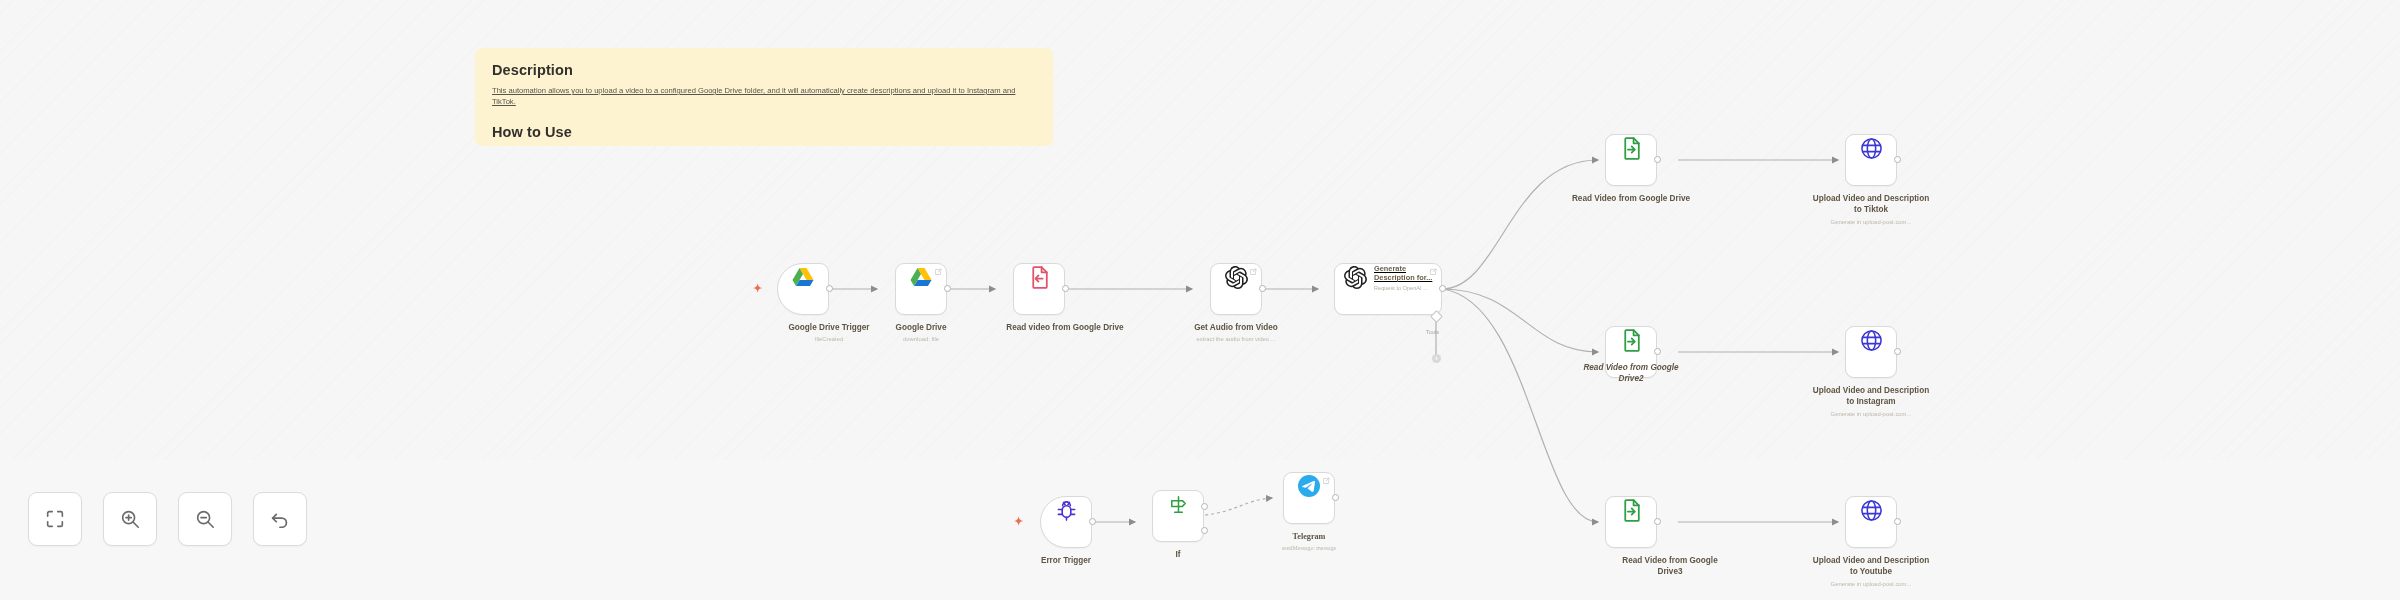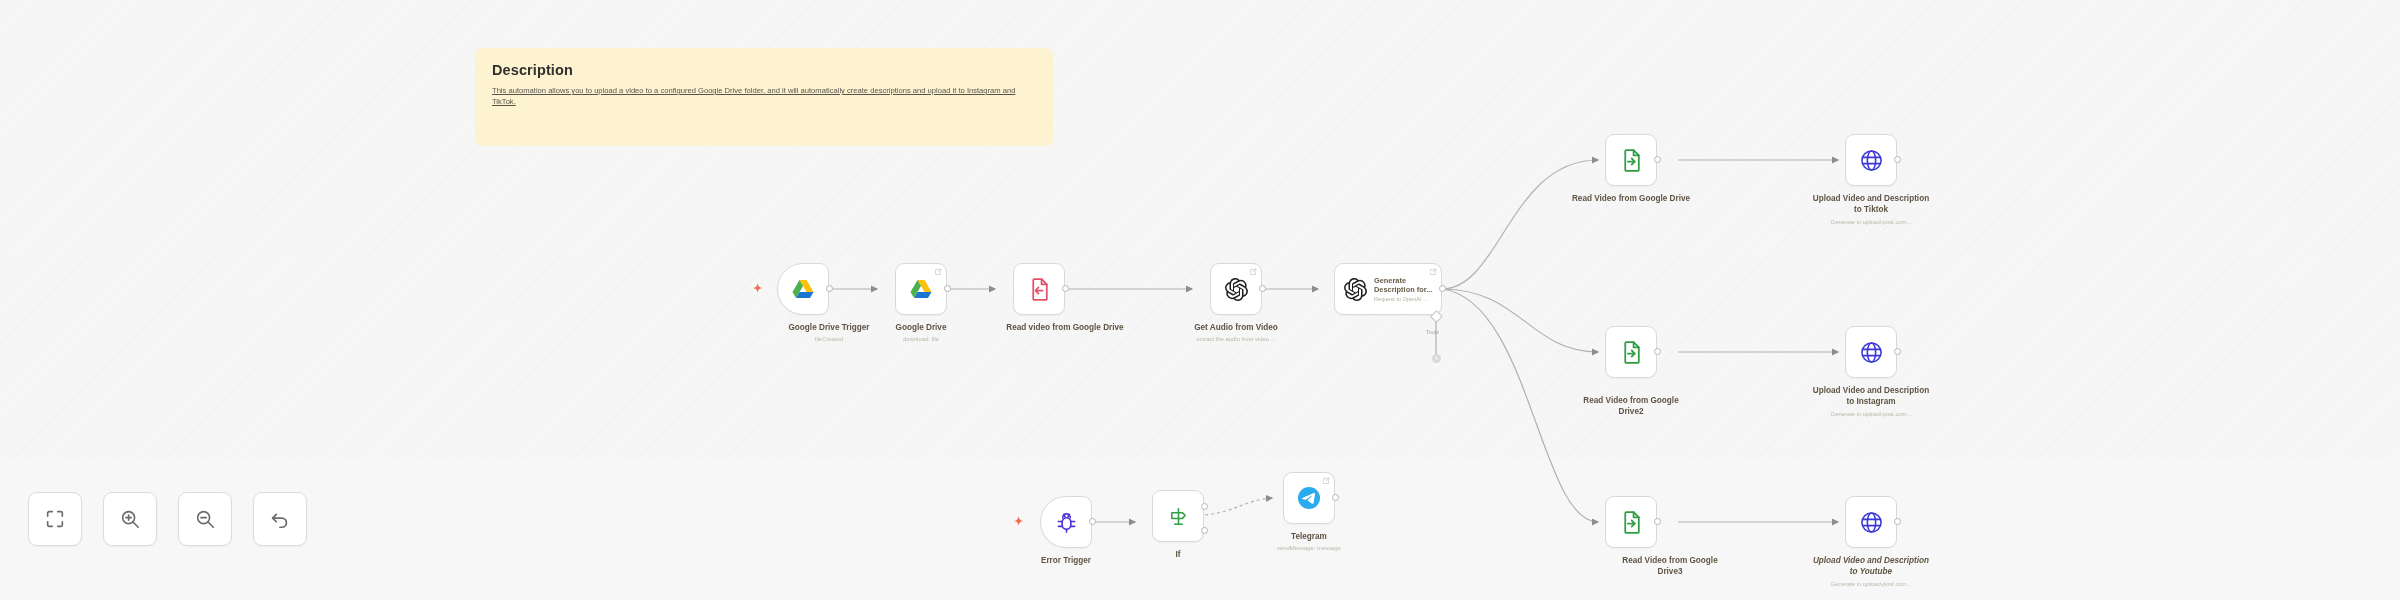"How to Use" h3.second { html: none -> <h3>How to Use</h3> }
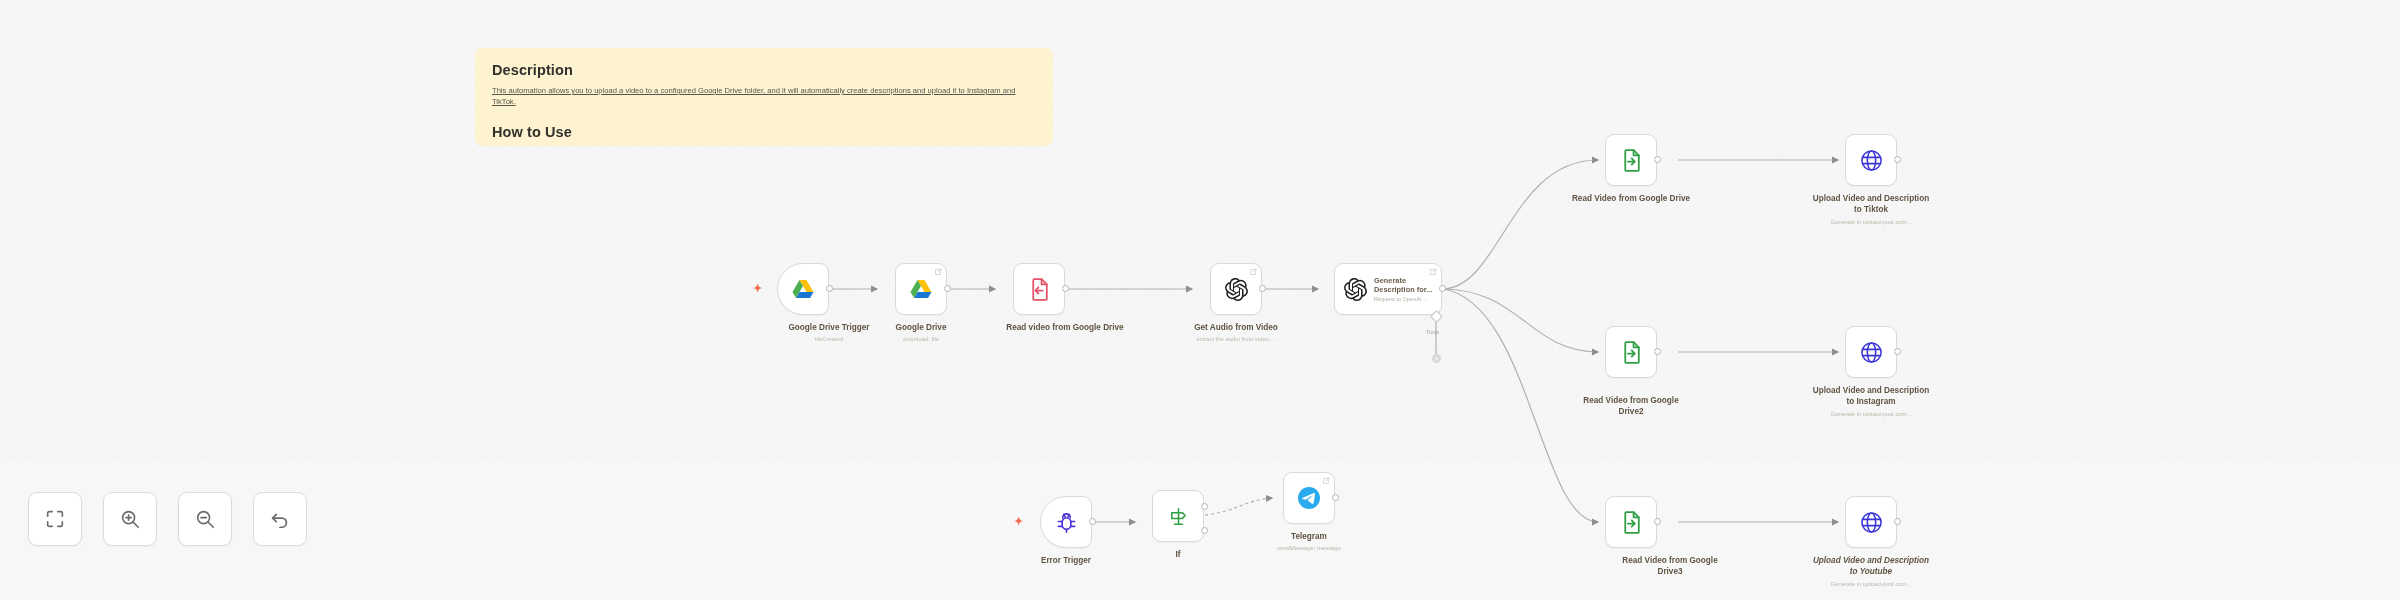"Generate Description for..." .node { align-items: center -> flex-start; text-decoration: none -> underline }
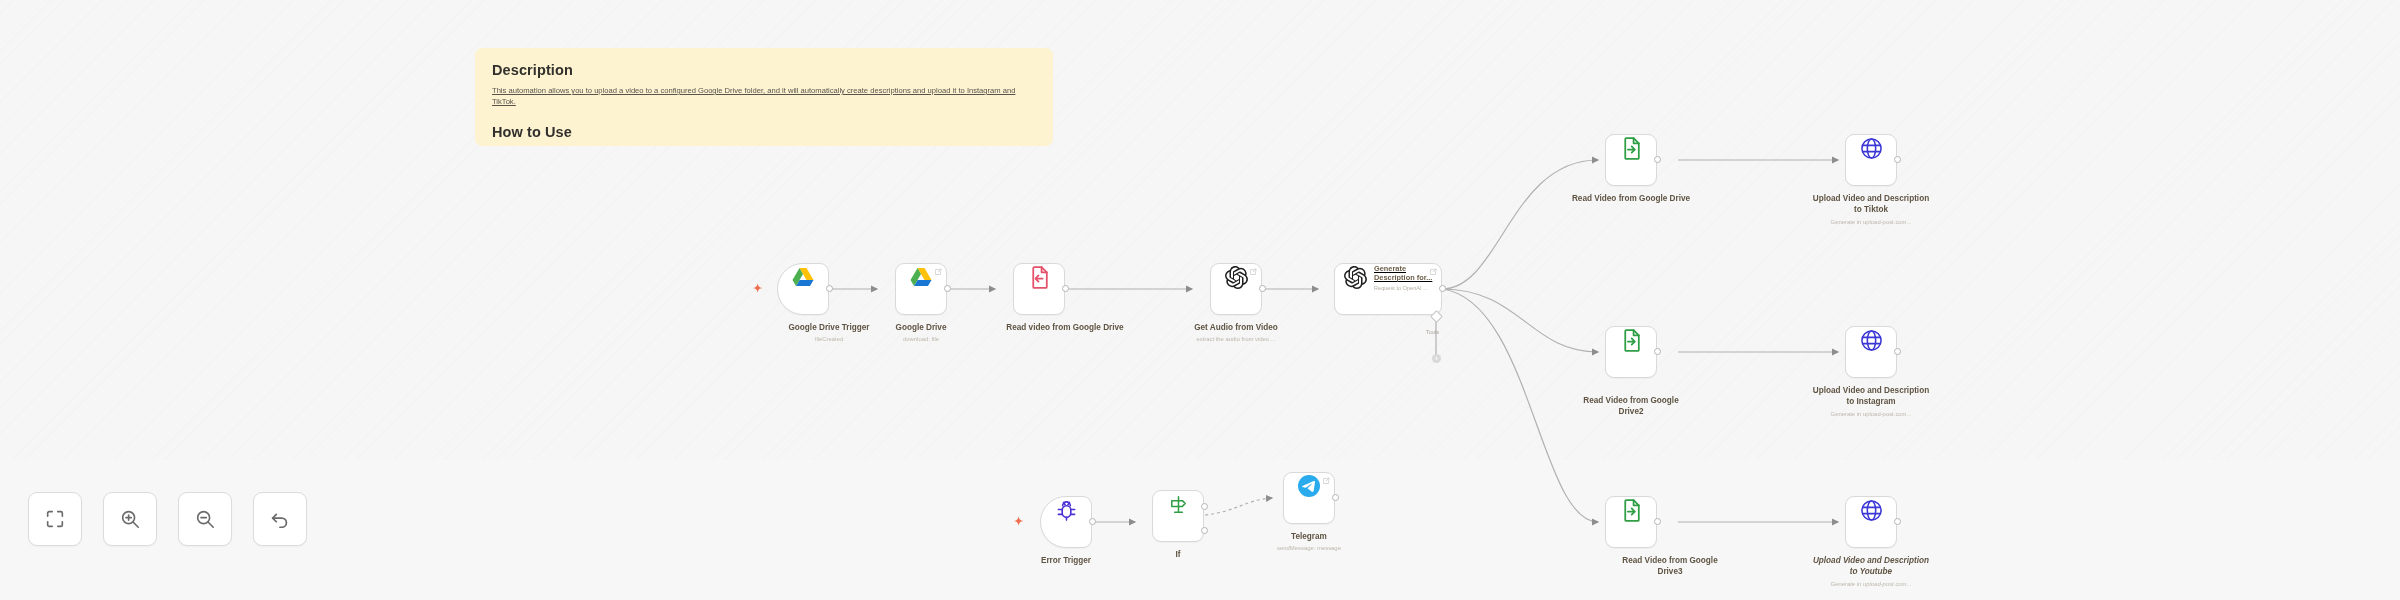"Read Video from Google Drive2" div.caption { font-style: none -> italic; top: 395px -> 362px }
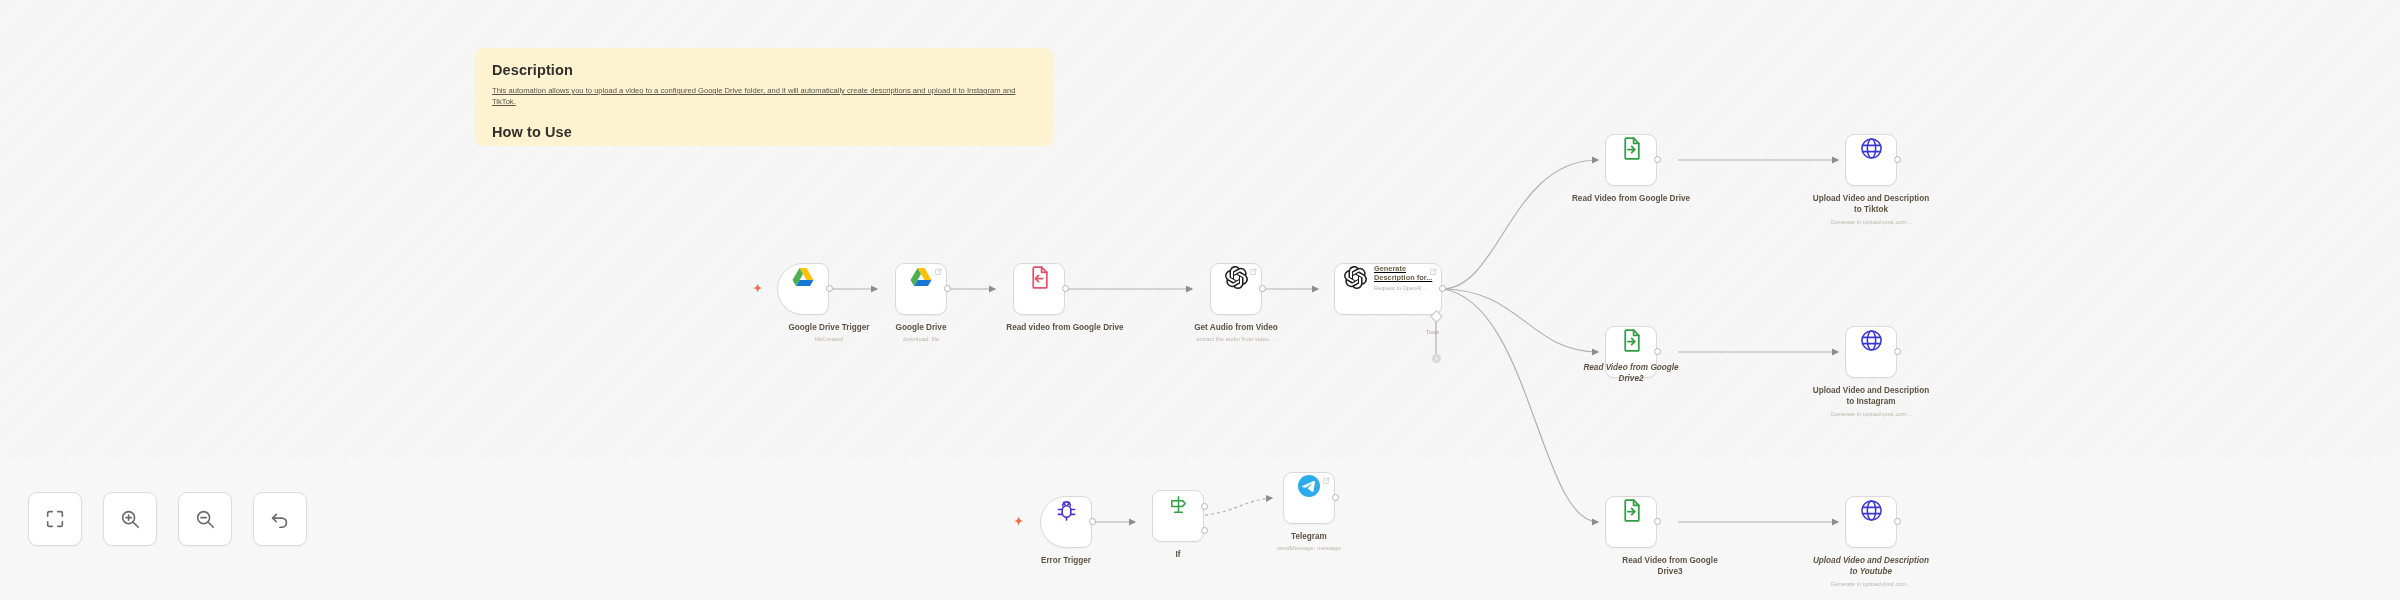"Telegram" div.caption { font-family: none -> Liberation Serif, serif }
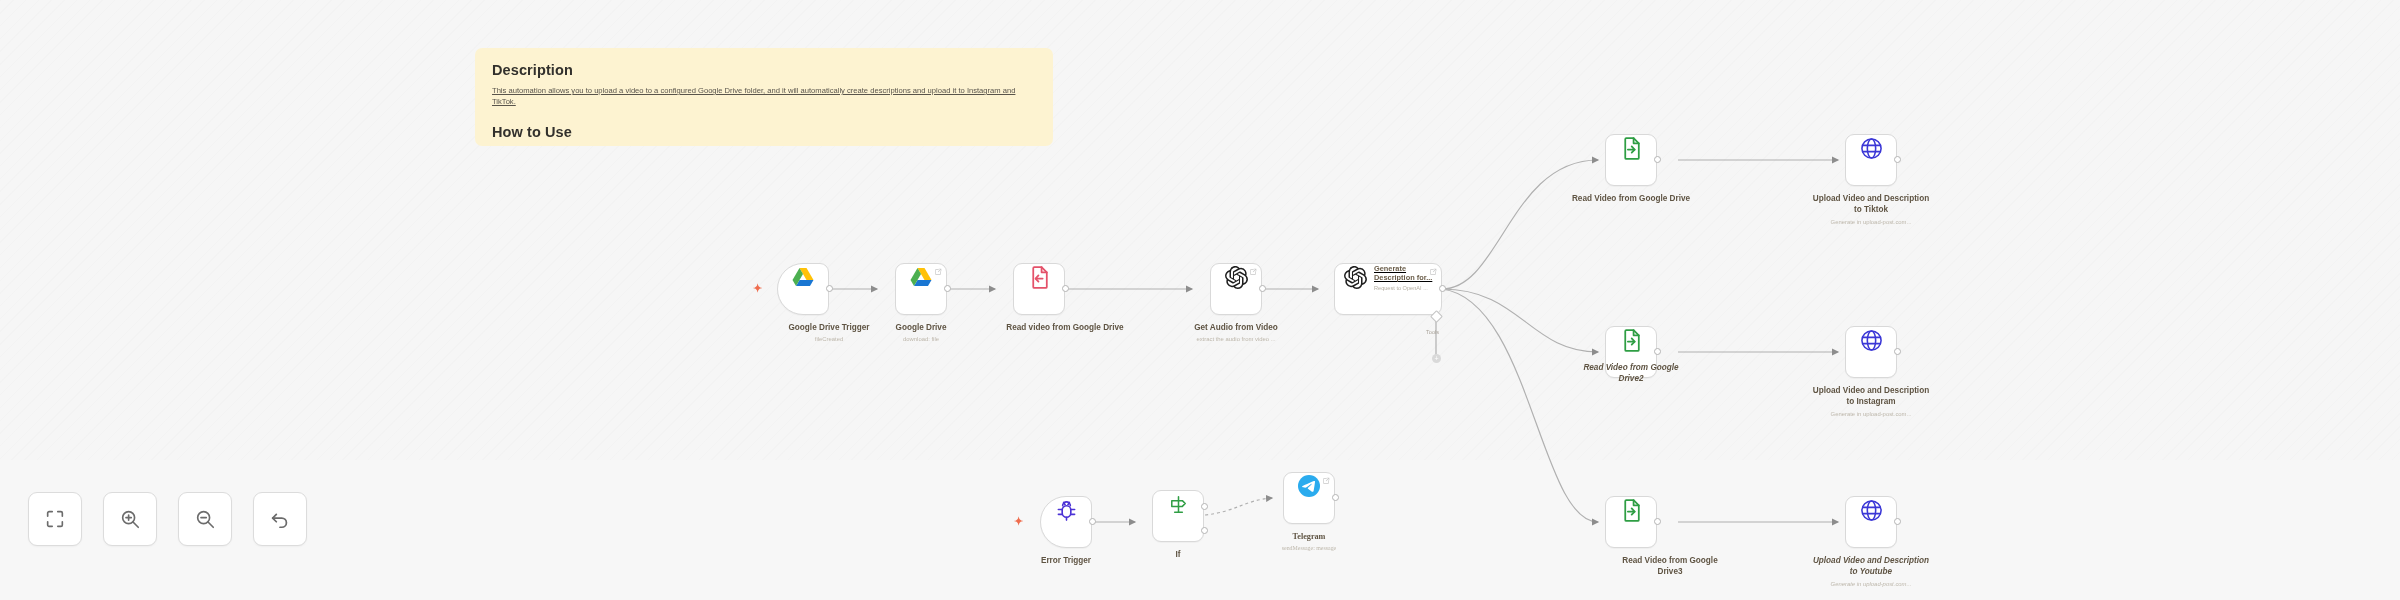"Upload Video and Description to Youtube" div.caption { font-style: italic -> none }
